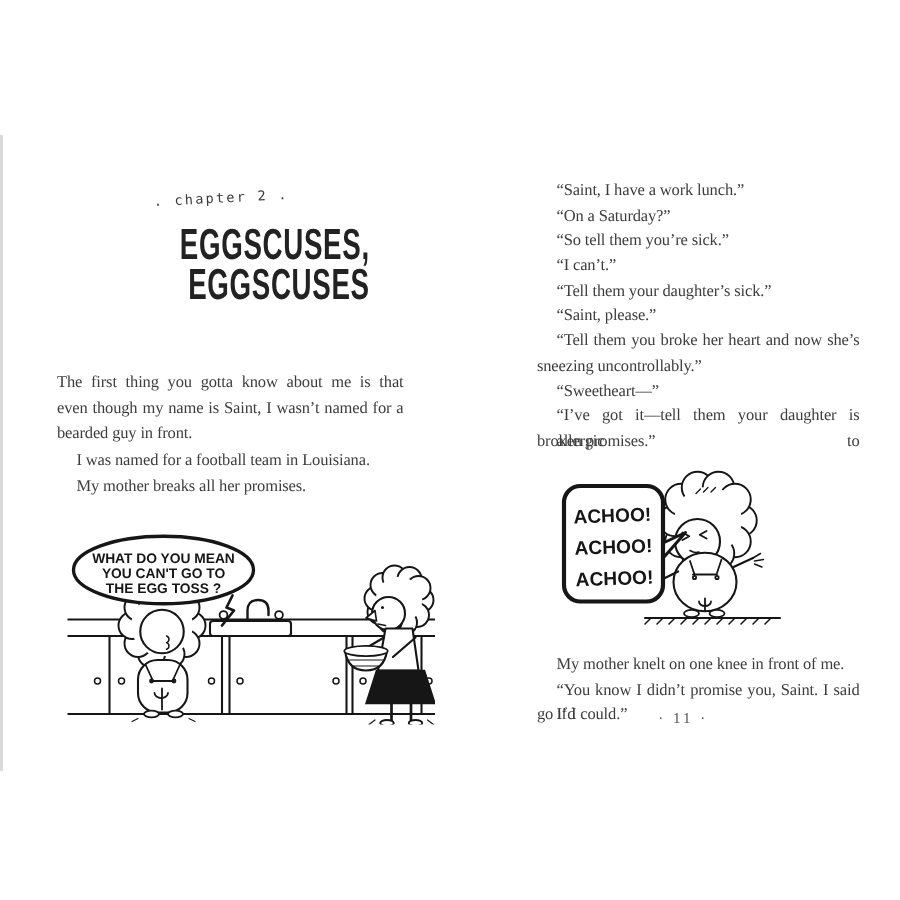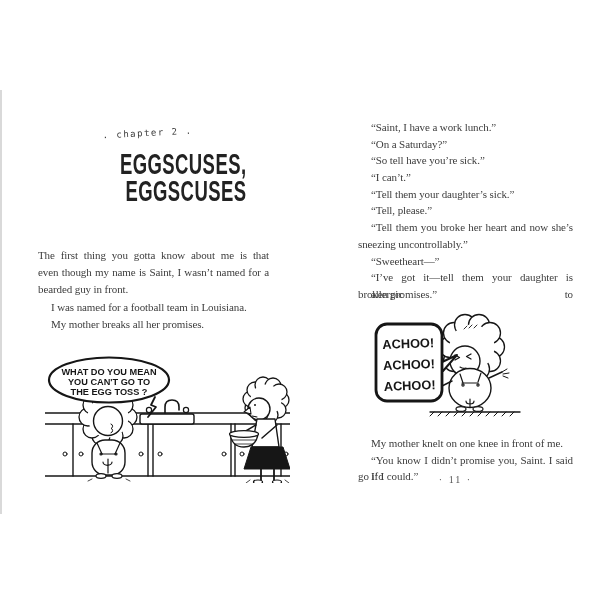"“So tell have you’re sick.”" div.line { text: have -> them }
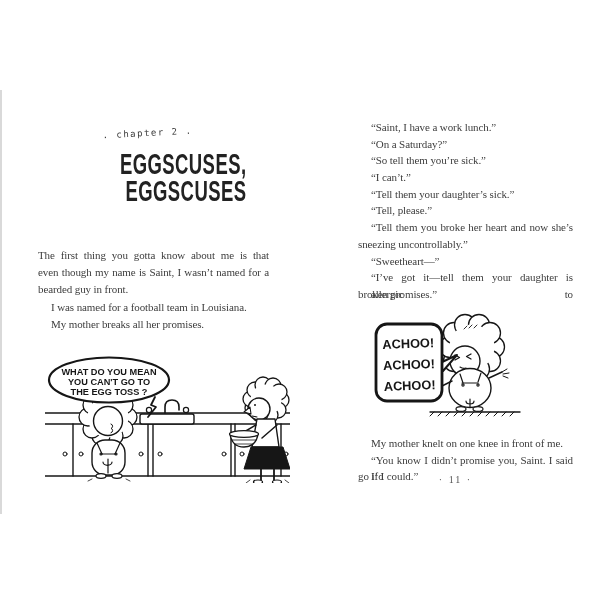"“Tell, please.”" div.line { text: Tell -> Saint }
